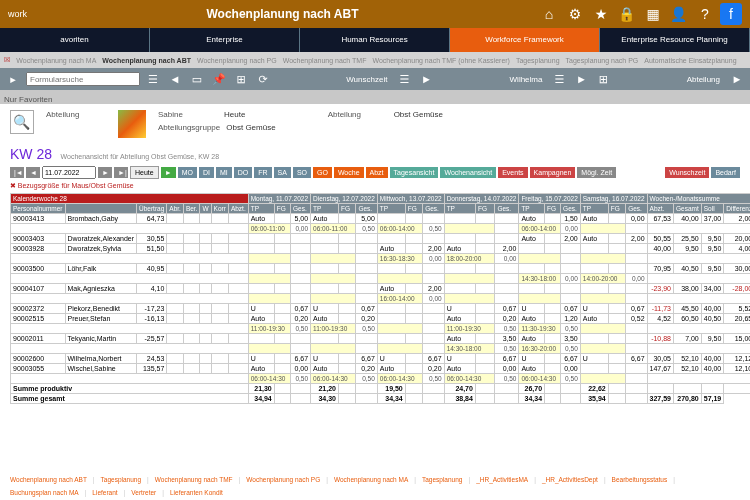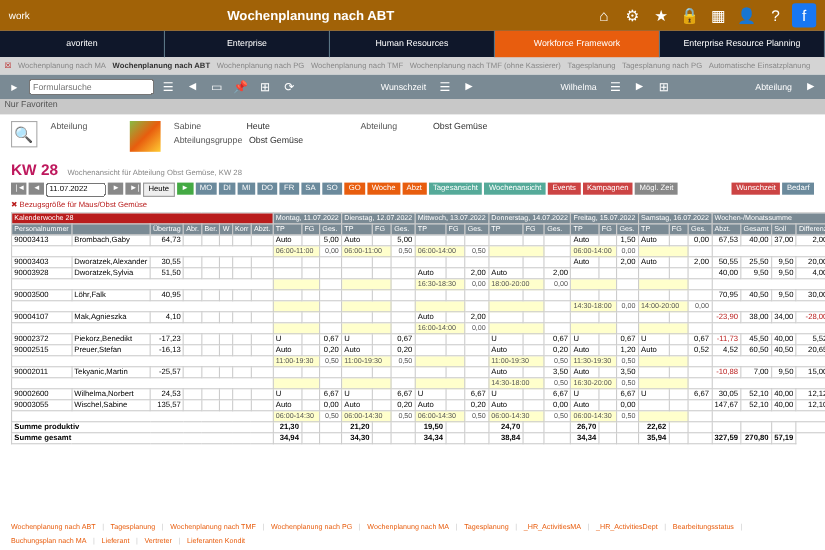"Nur Favoriten" .bar4 { align-items: flex-start -> flex-end }
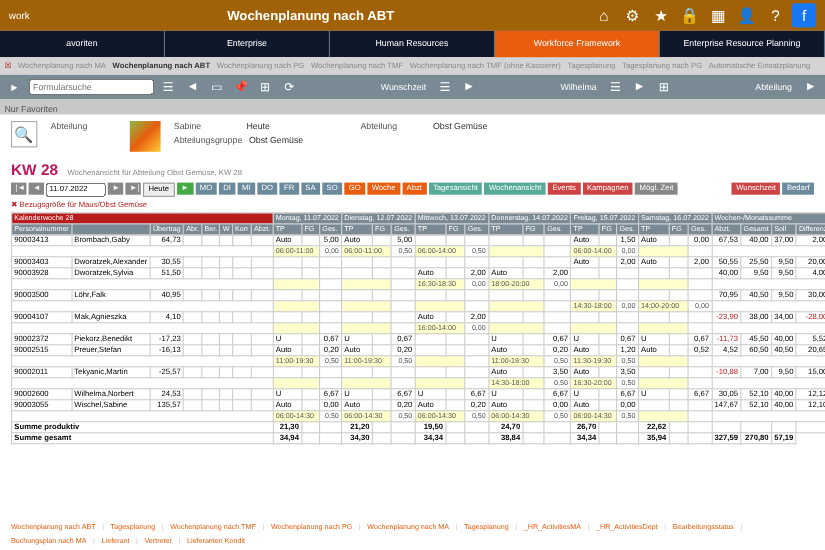"KW 28" .kw-title { color: #be185d -> #6d28d9; font-weight: bold -> normal }
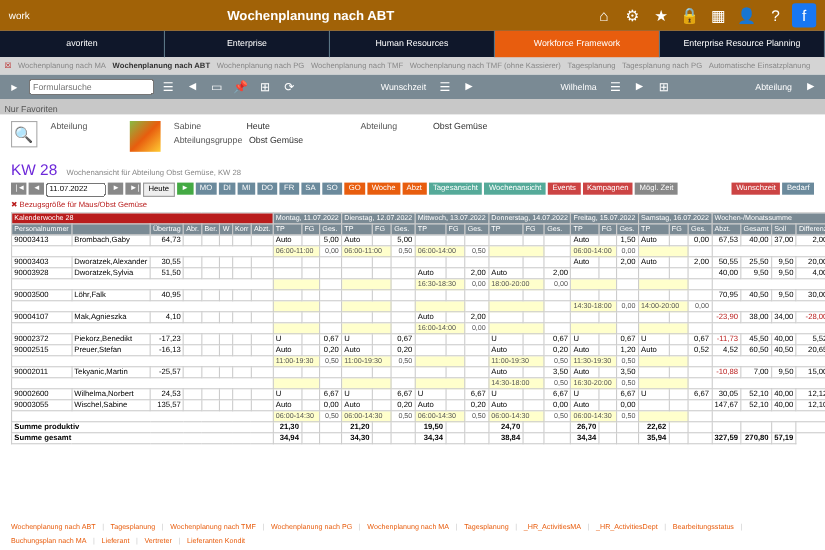"11.07.2022" .ctrl { align-items: flex-start -> center }
